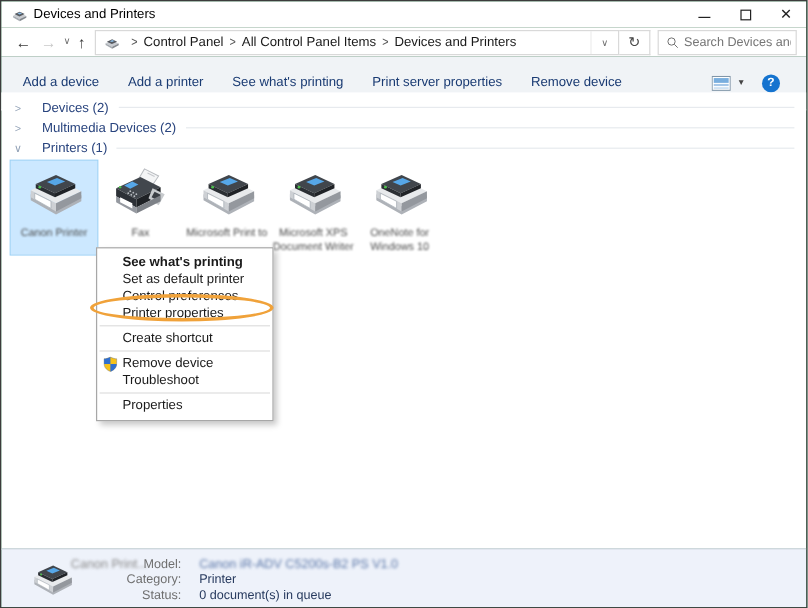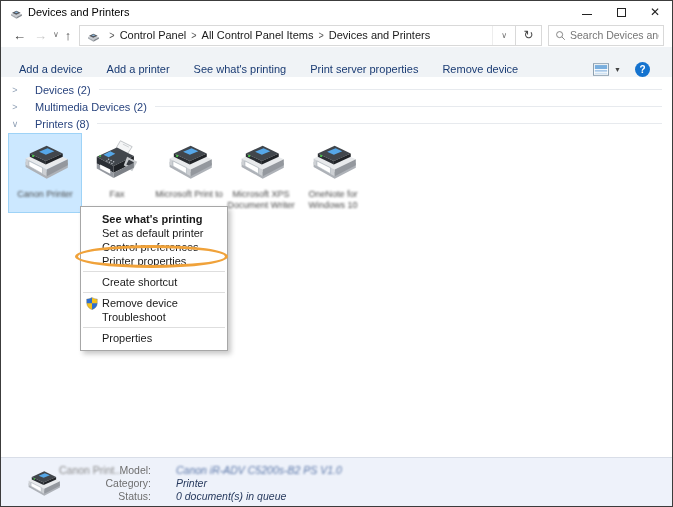"Printers (8)" span.group-label { text: 8 -> 1 }
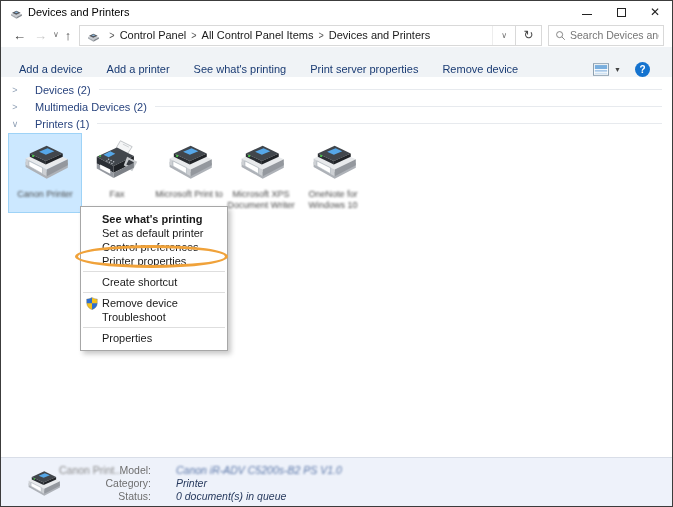"Printer" .sb-value { font-style: italic -> none; margin-left: 25px -> 15px }
